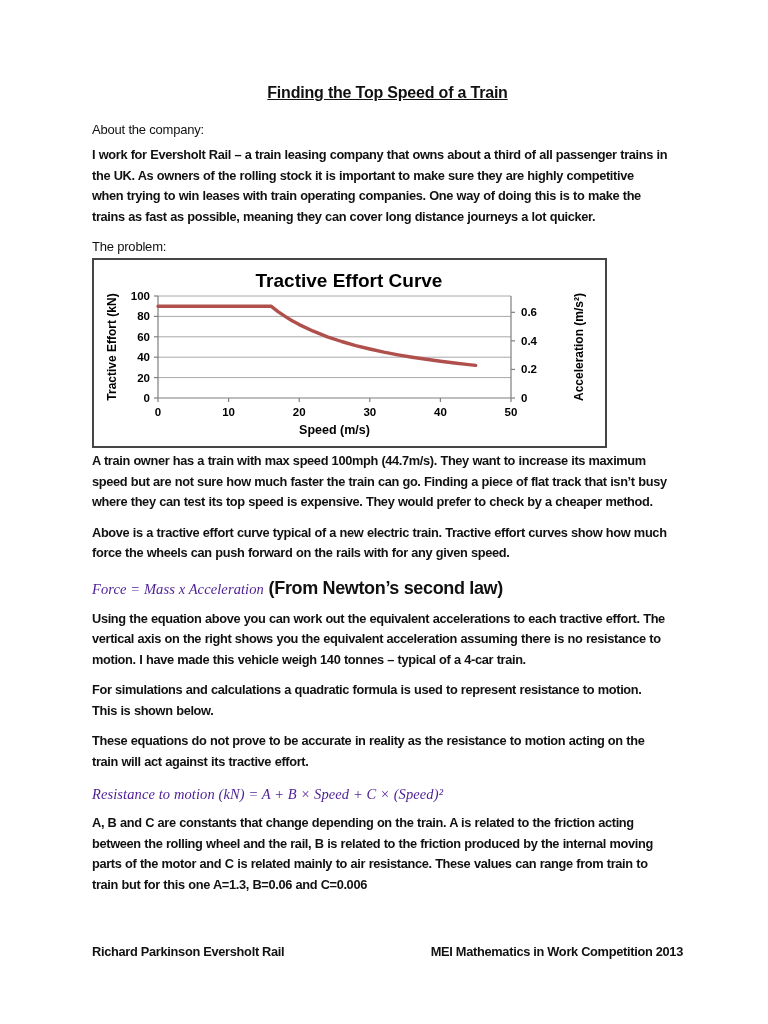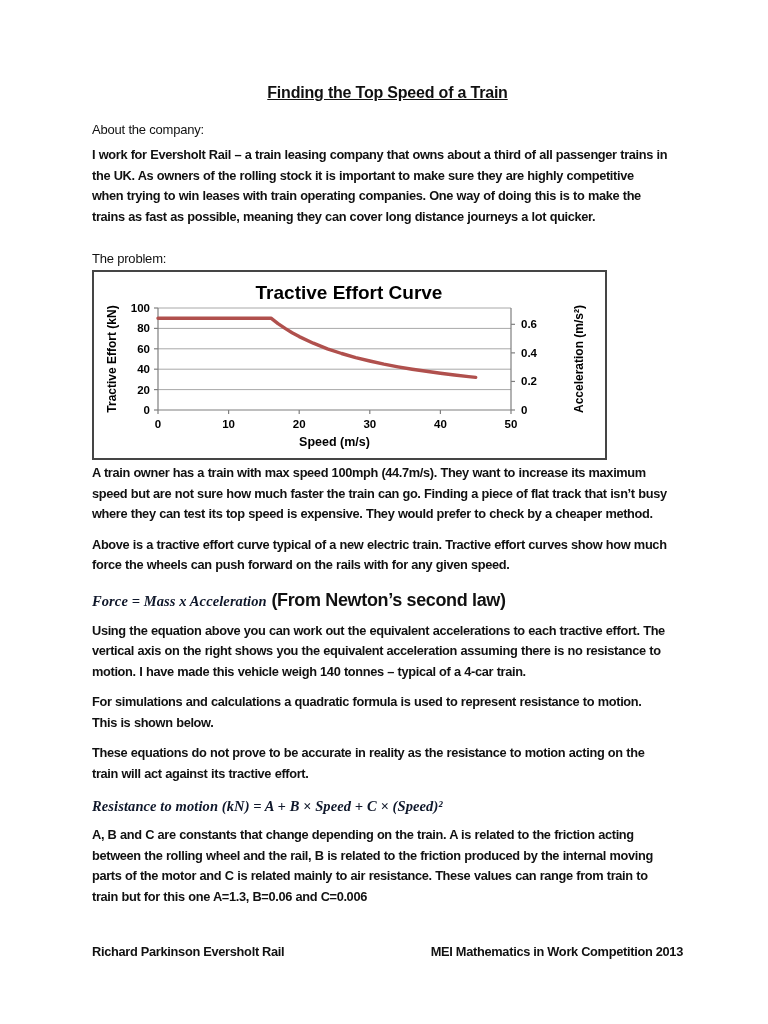"The problem:" .heading.problem { margin-top: 24px -> 12px }
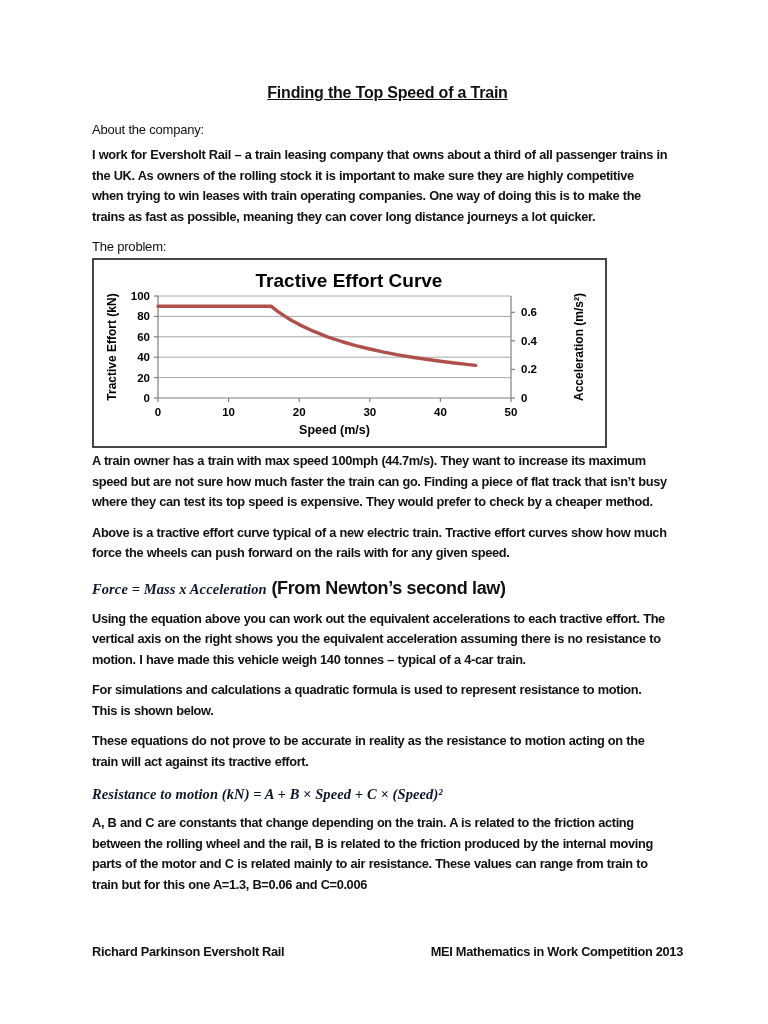"Force = Mass x Acceleration" .formula .math { color: #0f172a -> #4c1d95; font-weight: bold -> normal }
